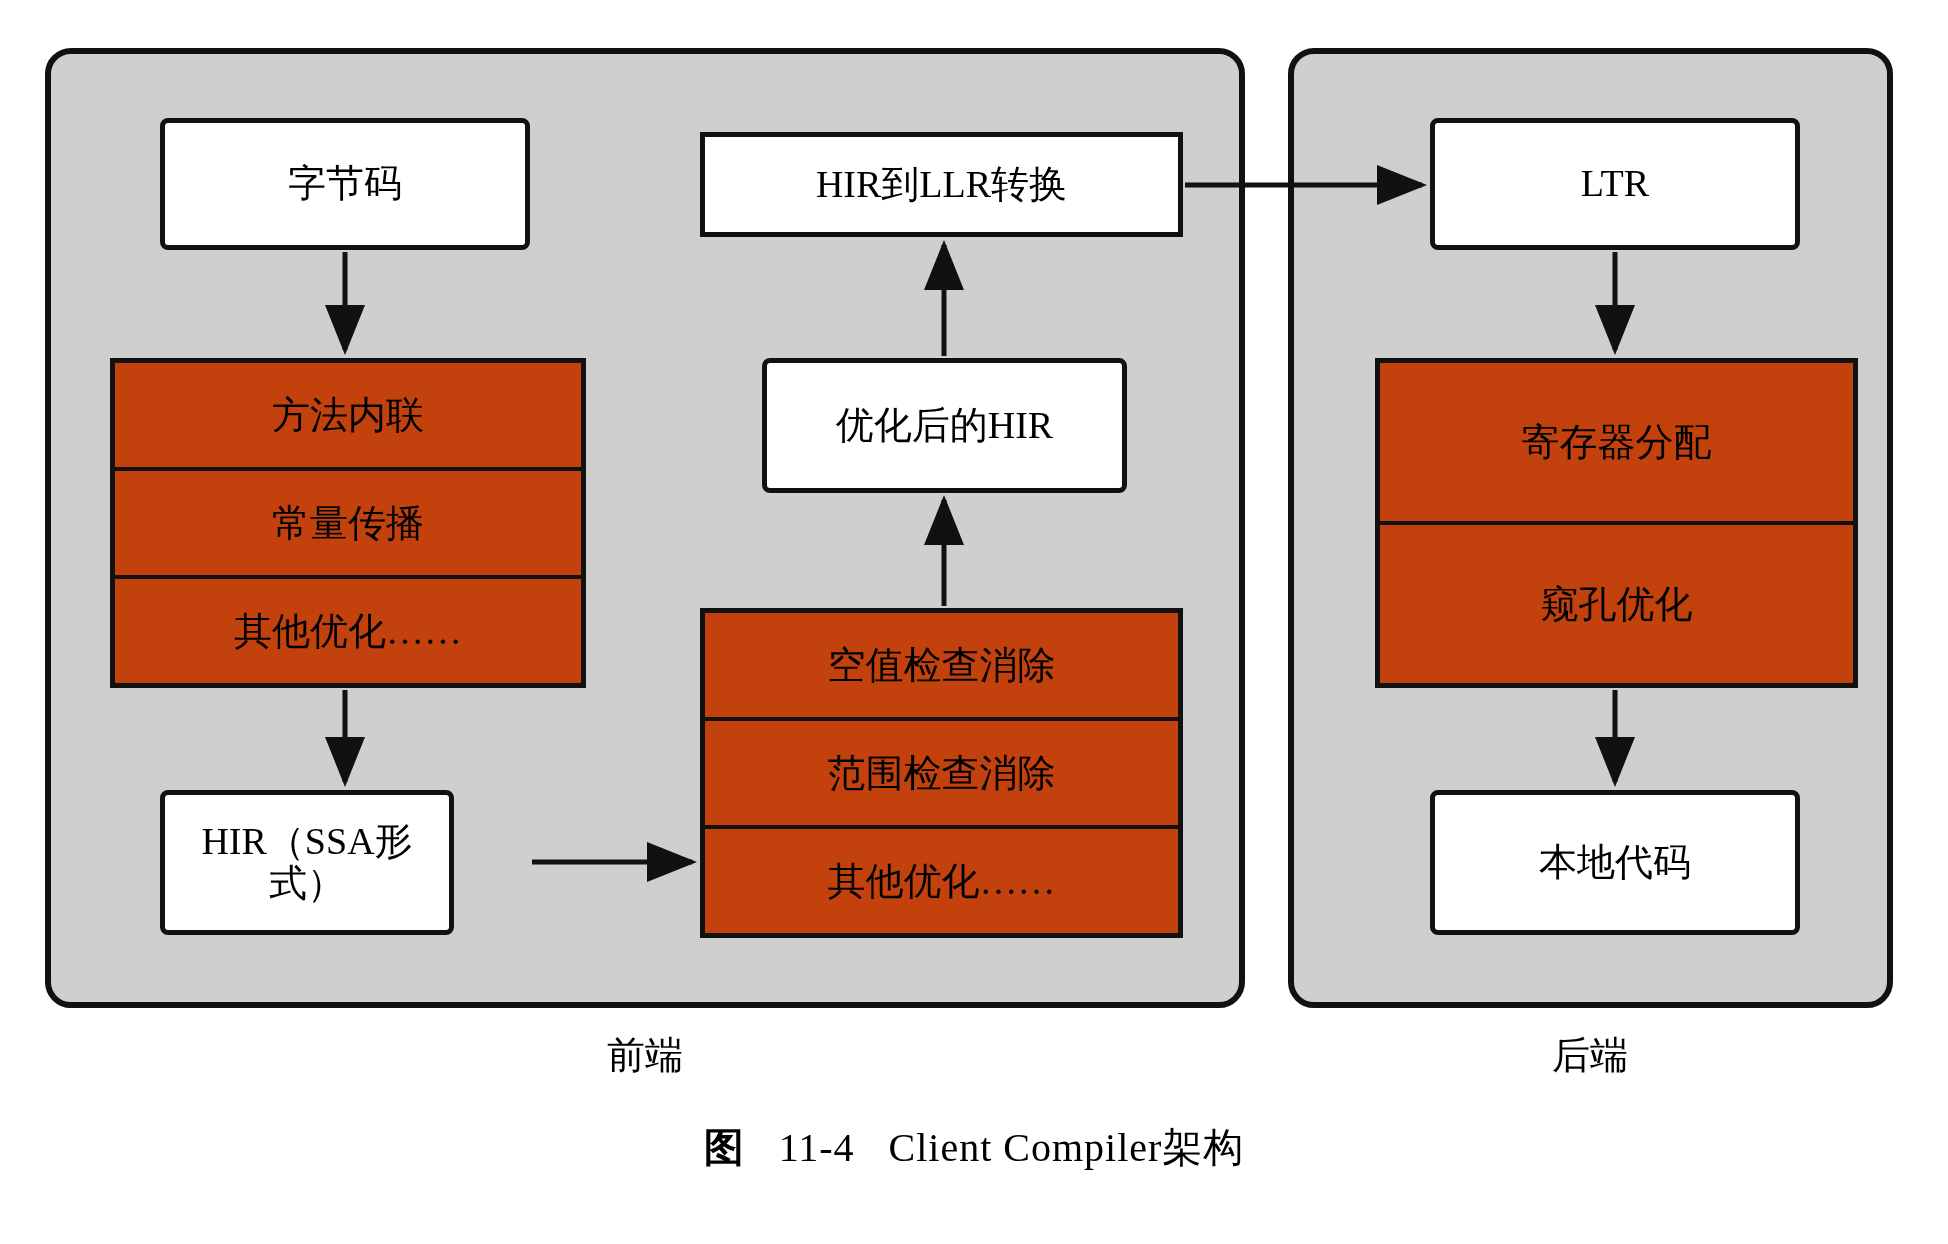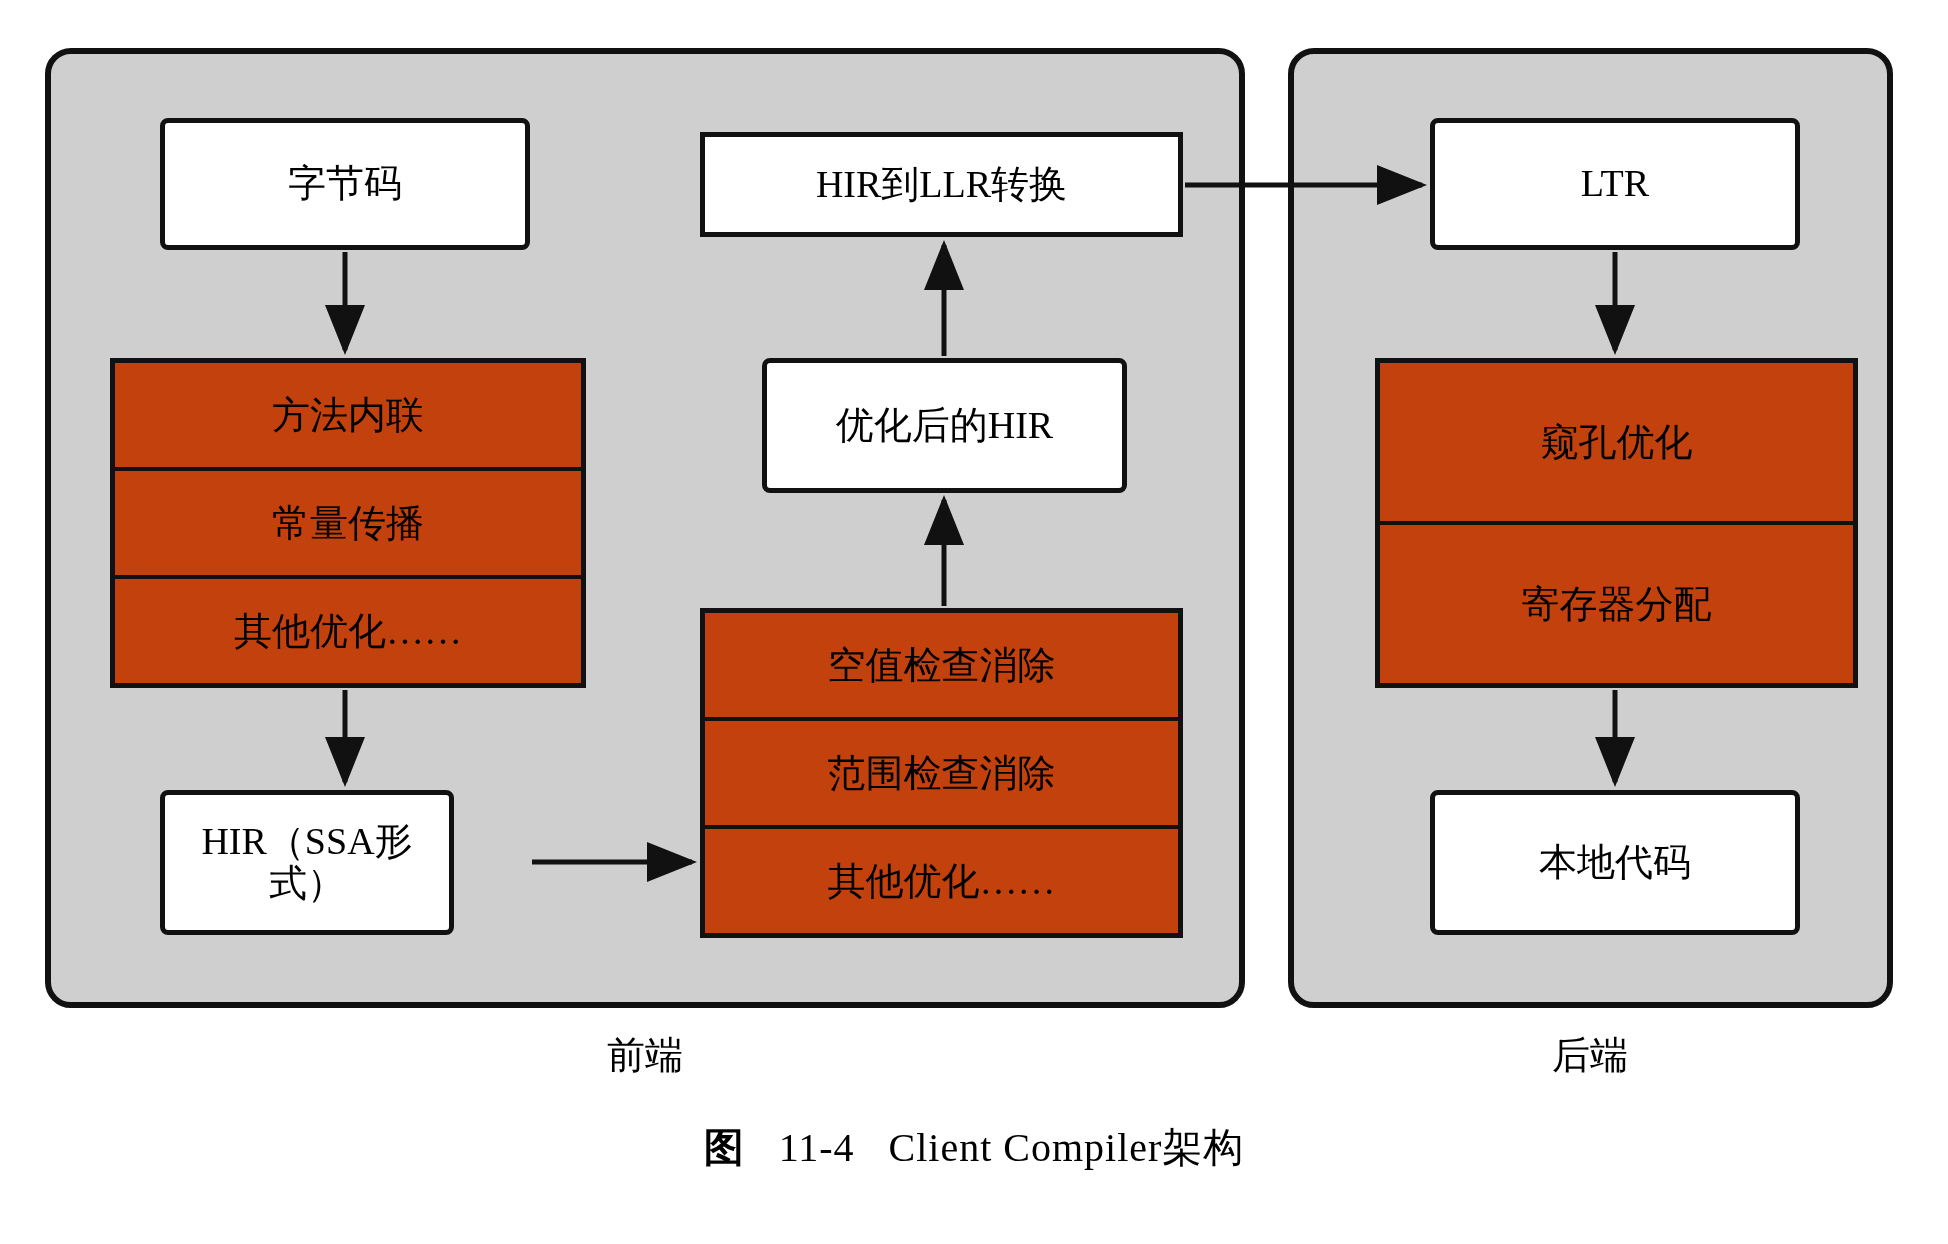"窥孔优化" div.cell { order: before "寄存器分配" -> after "寄存器分配" }
